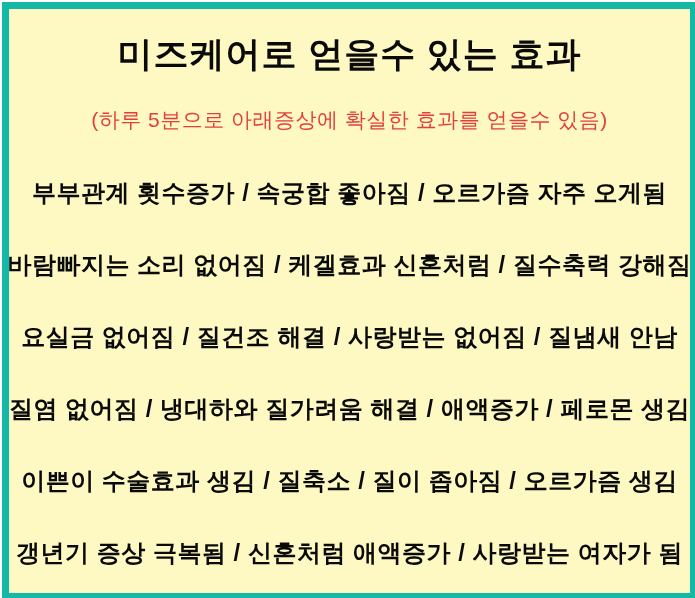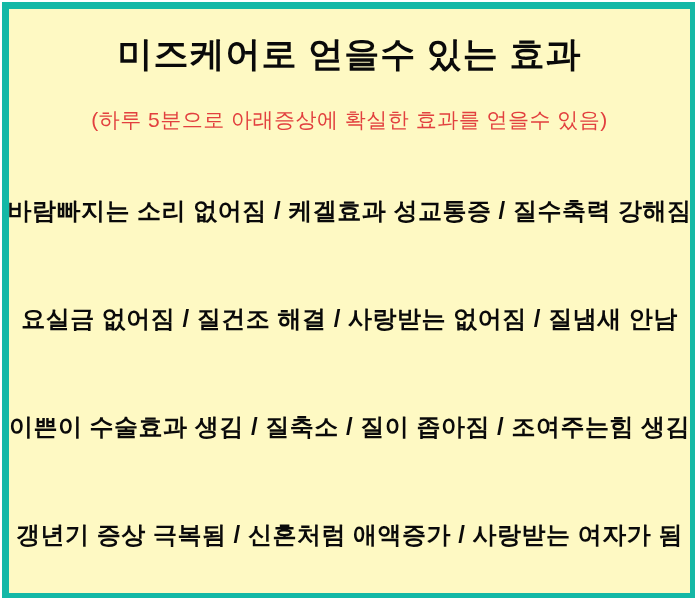"부부관계 횟수증가 / 속궁합 좋아짐" div.effect-line { html: none -> <div>부부관계 횟수증가 / 속궁합 좋아짐 / 오르가즘 자주 오게됨</div> }
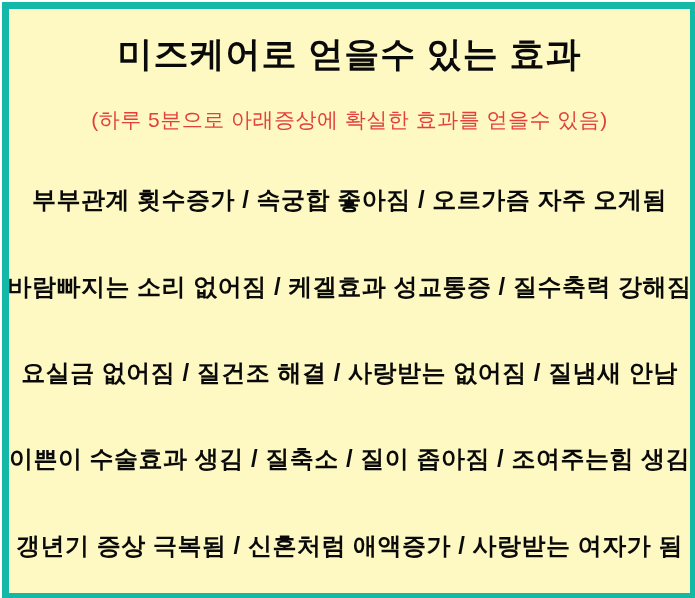"바람빠지는 소리 없어짐 / 케겔효과" div.effect-line { text: 성교통증 -> 신혼처럼 }
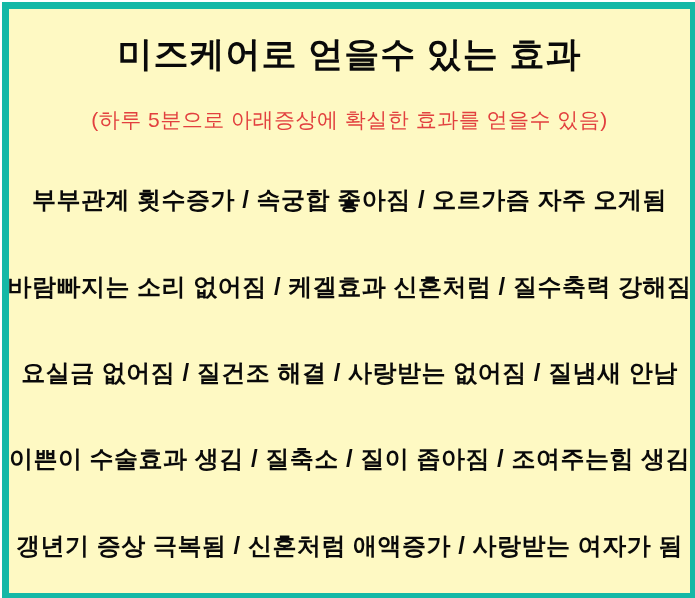"질염 없어짐 / 냉대하와 질가려움" div.effect-line { html: none -> <div>질염 없어짐 / 냉대하와 질가려움 해결 / 애액증가 / 페로몬 생김</div> }
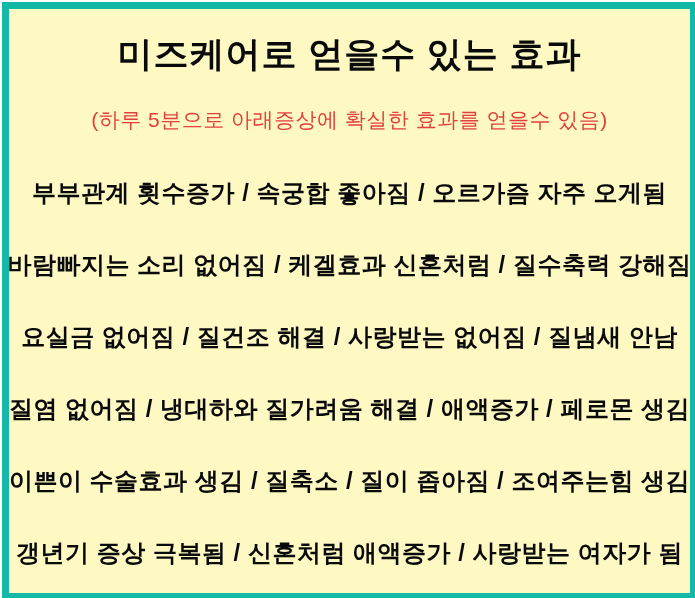"이쁜이 수술효과 생김 / 질축소" div.effect-line { text: 조여주는힘 -> 오르가즘 }
